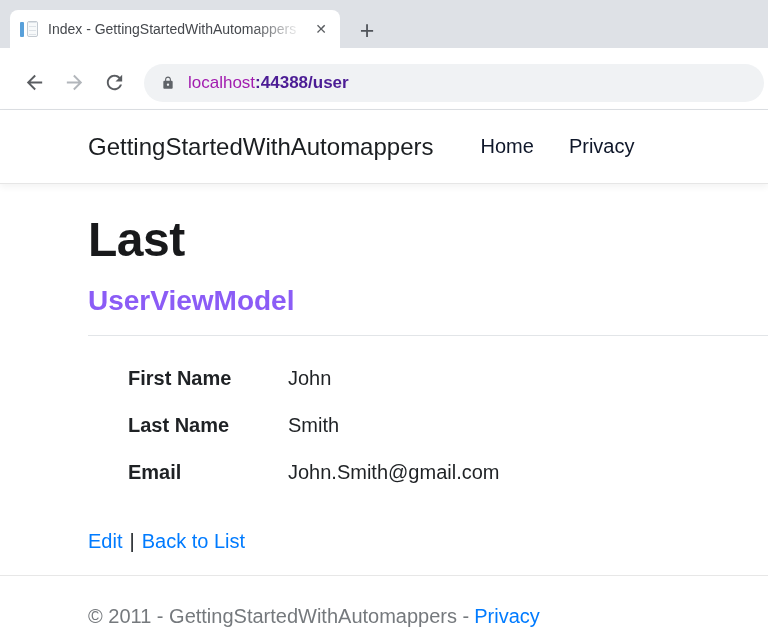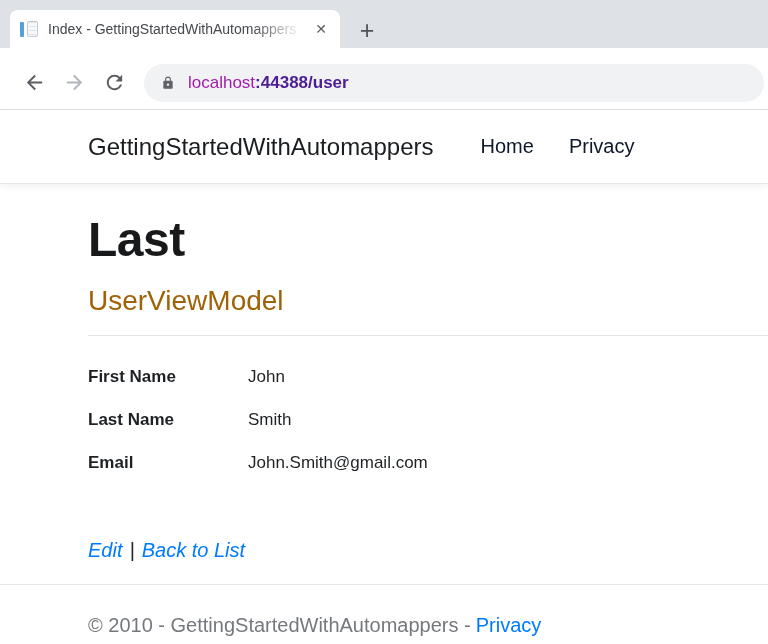"UserViewModel" .page-subtitle { color: #a16207 -> #8b5cf6; font-weight: 400 -> 700 }
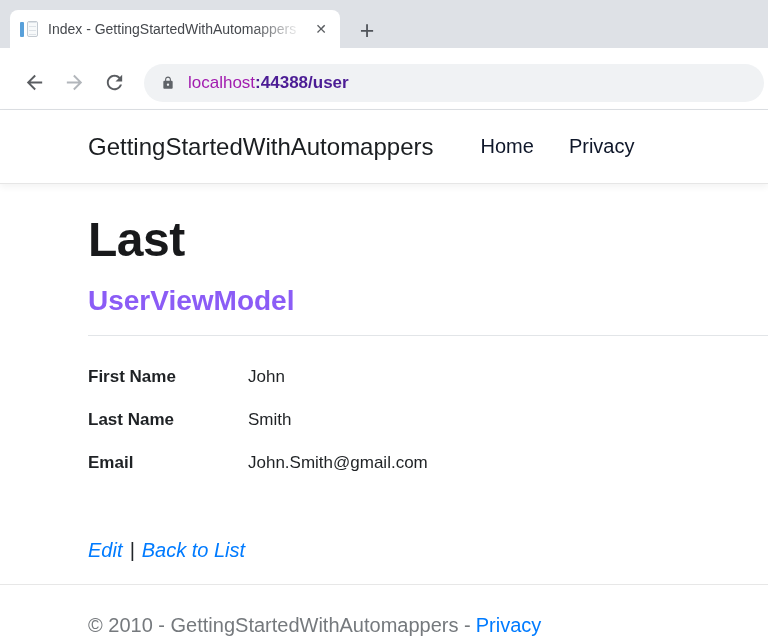"First Name" .field-row { font-size: 17px -> 20px; margin-left: none -> 40px }
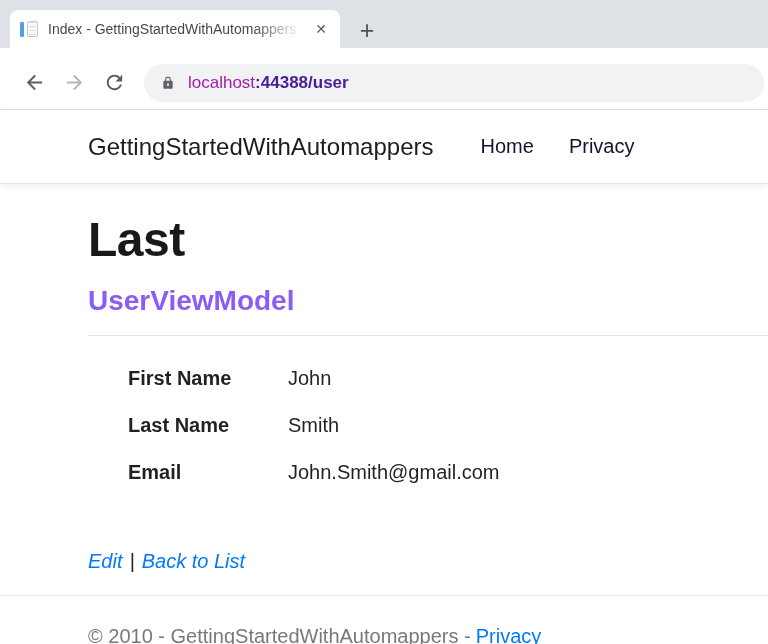"Edit | Back to List" .actions { font-style: italic -> none; margin-top: 64px -> 44px }
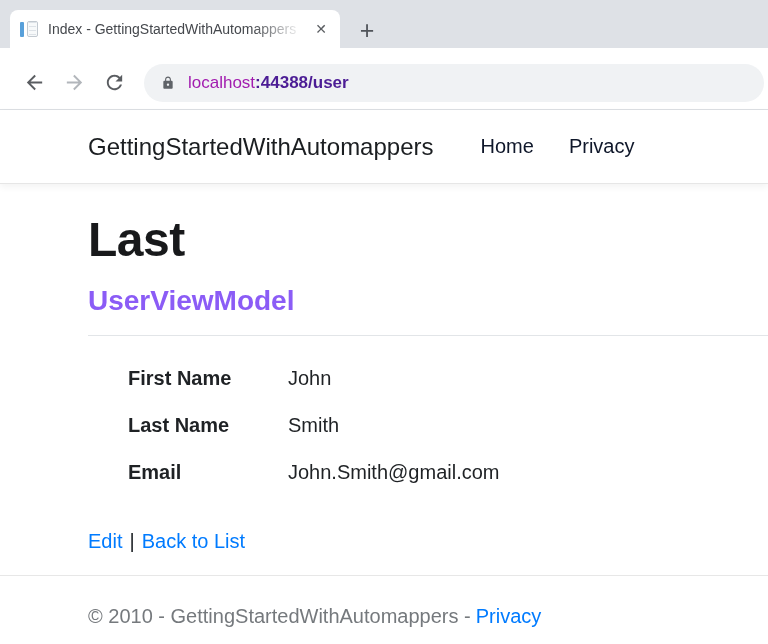"© 2010 - GettingStartedWithAutomappers -" span { text: 2010 -> 2011 }
